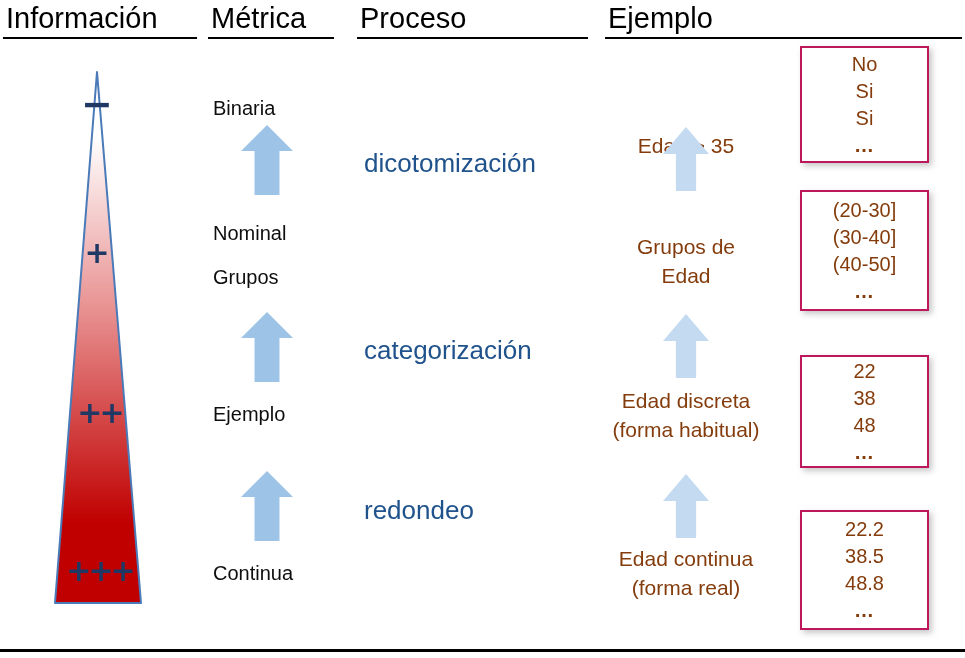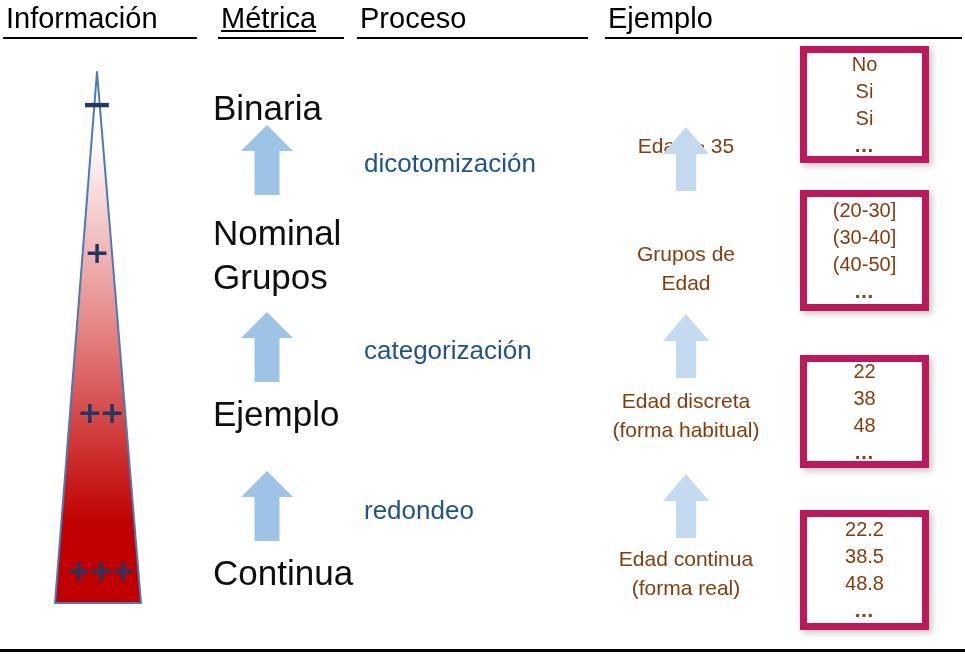"Métrica" .hdr-metrica { left: 218px -> 208px; text-decoration: underline -> none }
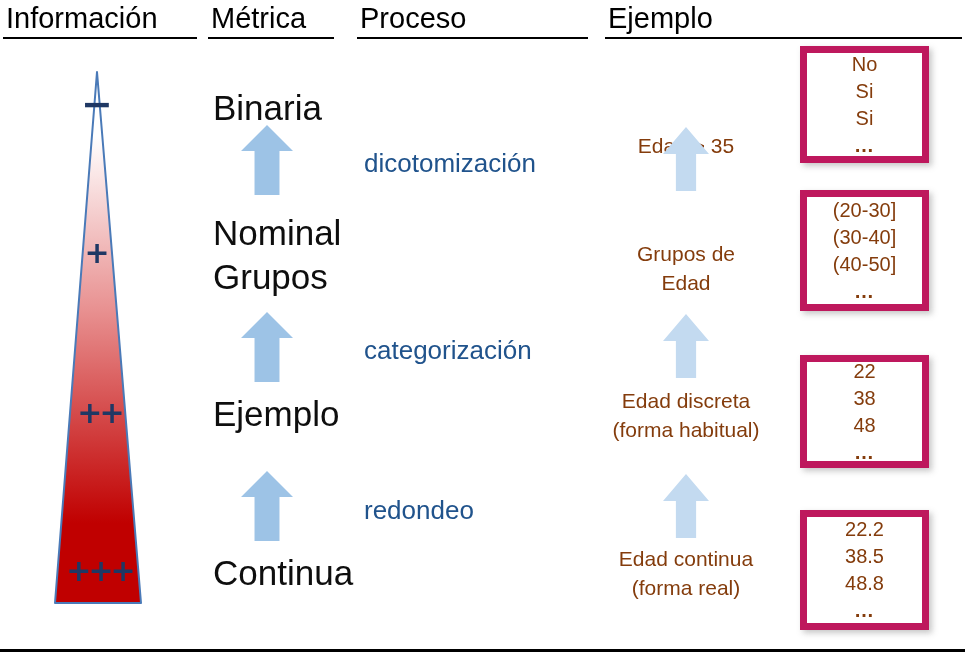"No" .vbox { border: 7px solid #be185d -> 2px solid #be185d }
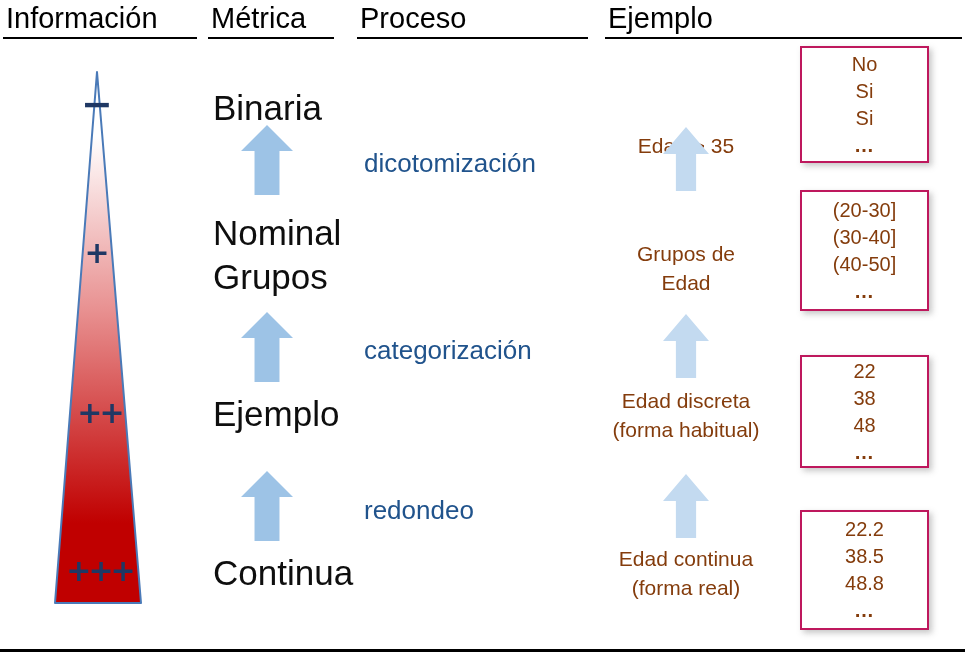"Binaria" .metric { font-size: 35px -> 20px }
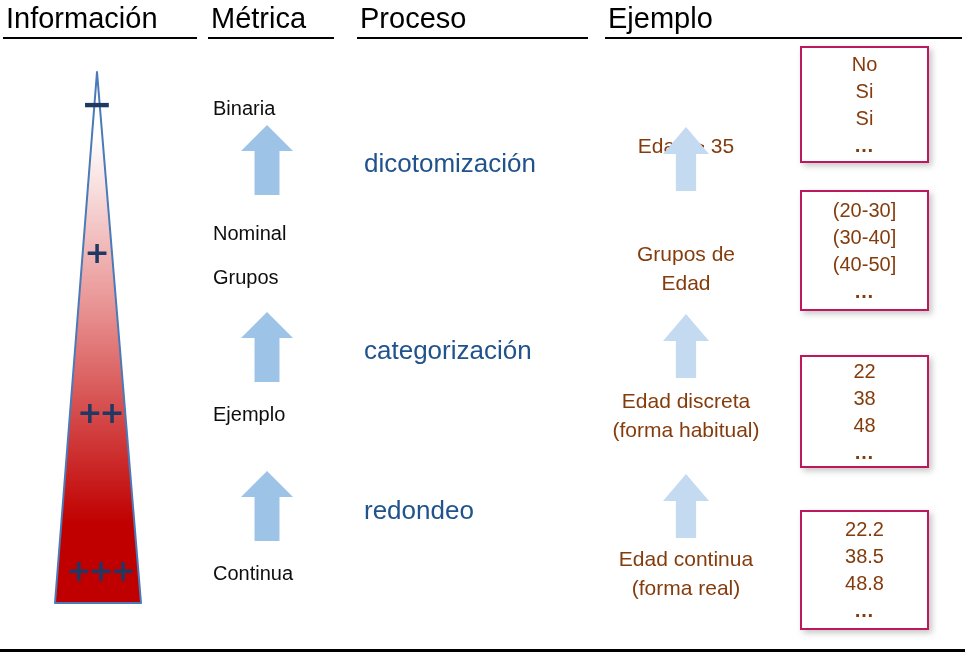"Grupos de" div.example { top: 239px -> 232px }
